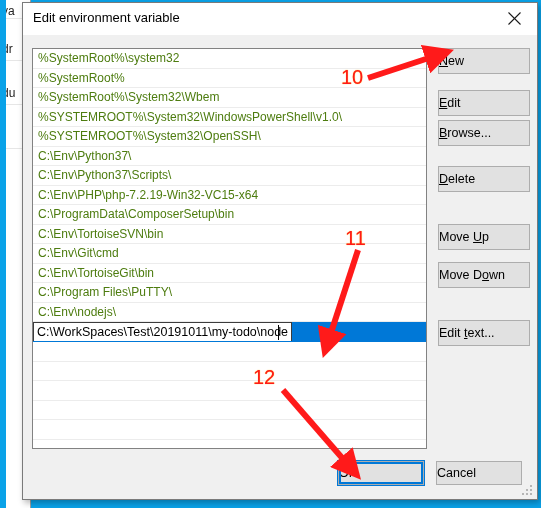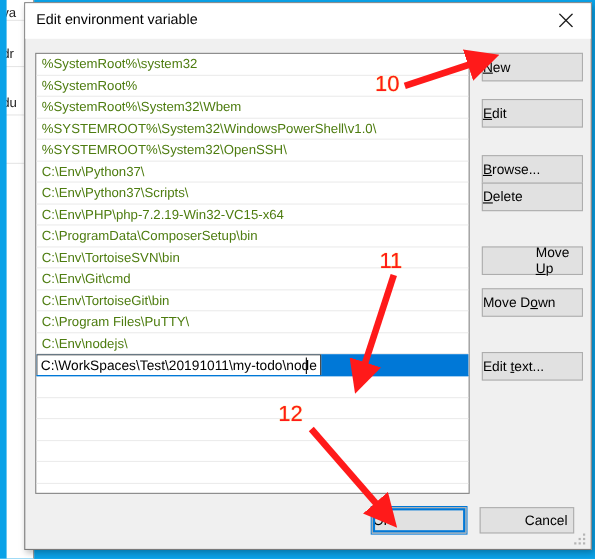"Browse..." .btn-browse { top: 138px -> 117px }
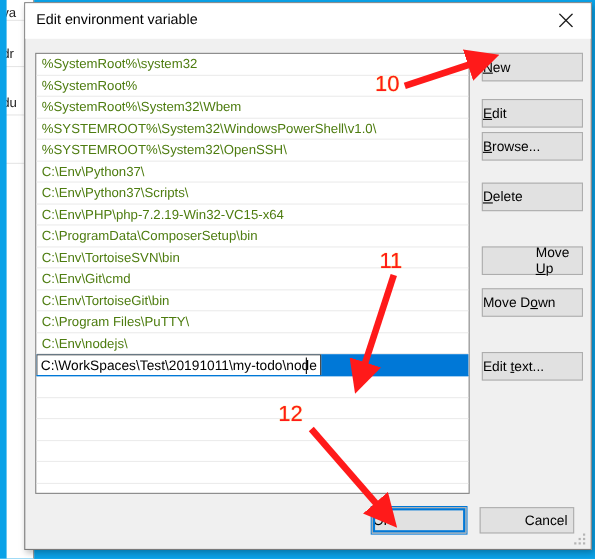"Move Up" .btn-moveup { padding-left: 48px -> none }
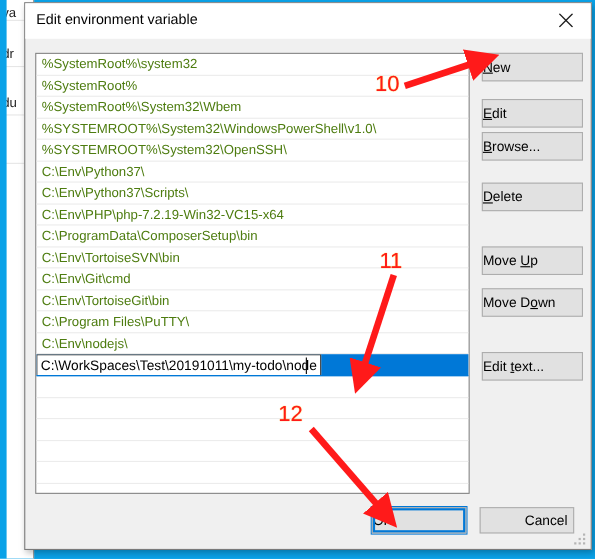"Cancel" .btn-cancel { padding-left: 40px -> none }
